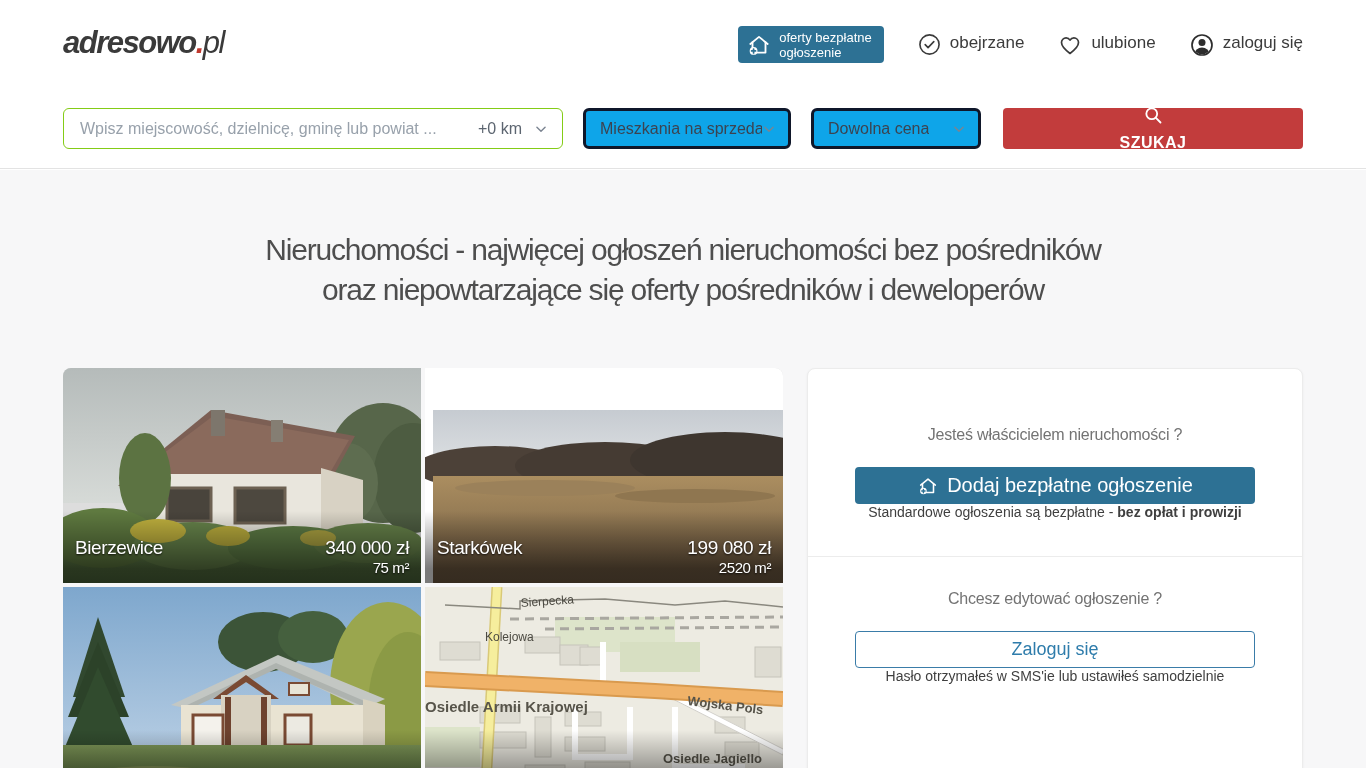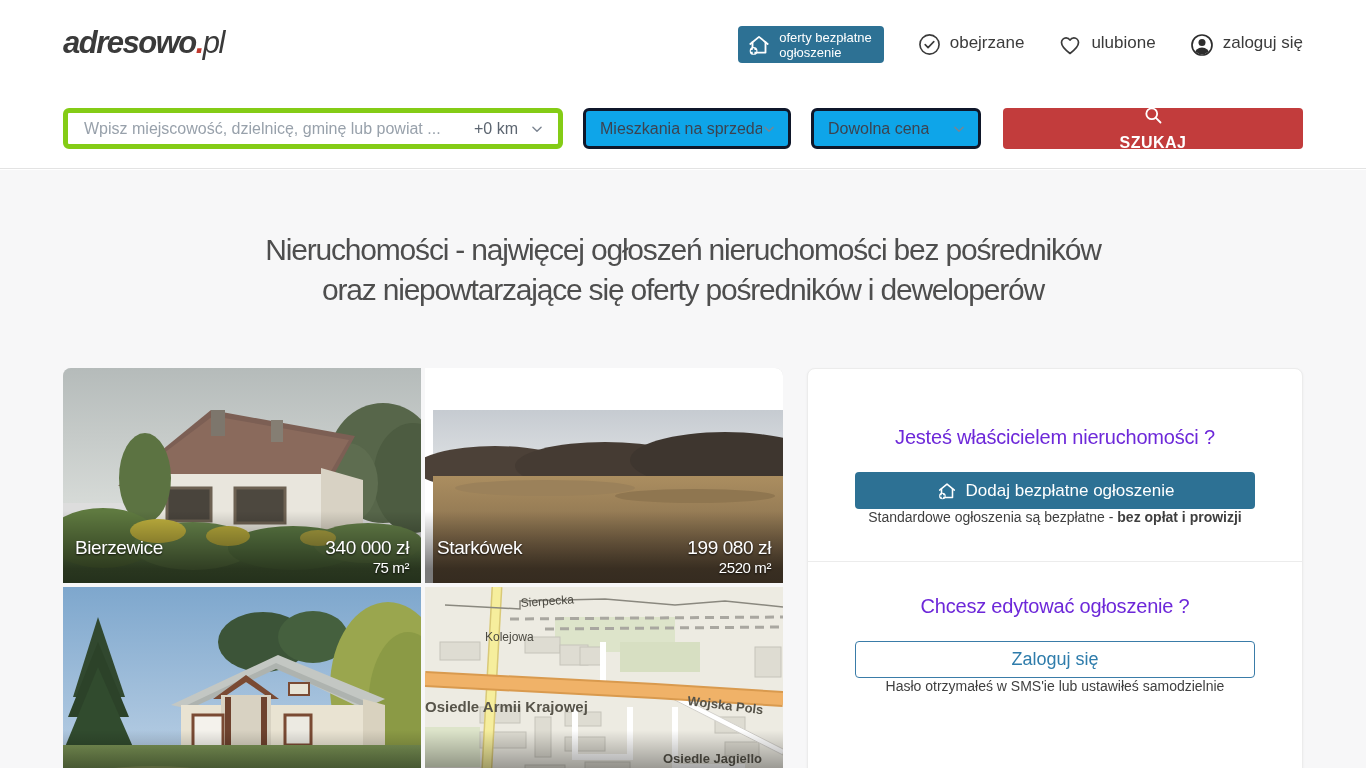"Wpisz miejscowość, dzielnicę, gminę lub" .loc-box { border: 5px solid #84cc16 -> 1px solid #84cc16 }
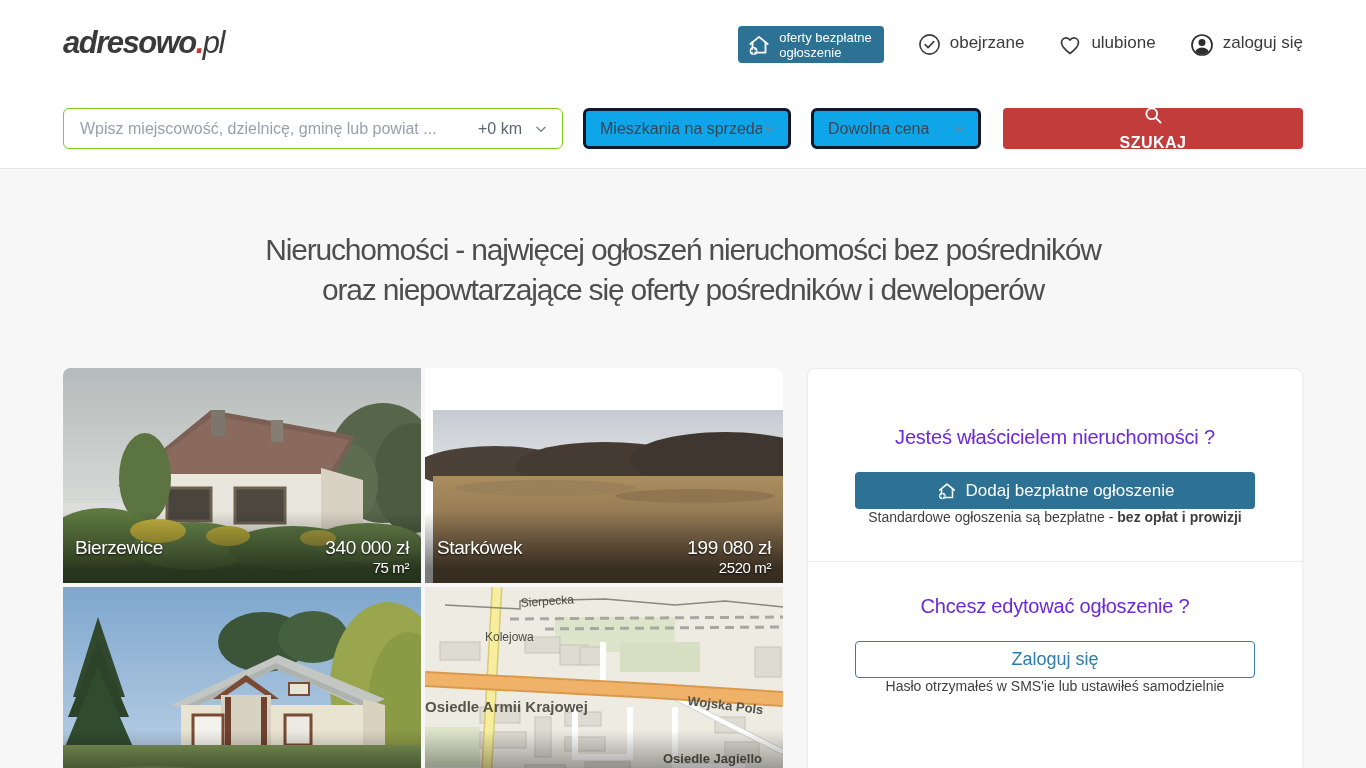"Jesteś właścicielem nieruchomości ?" .sb-title { color: #6d28d9 -> #737373; font-size: 20px -> 16px }
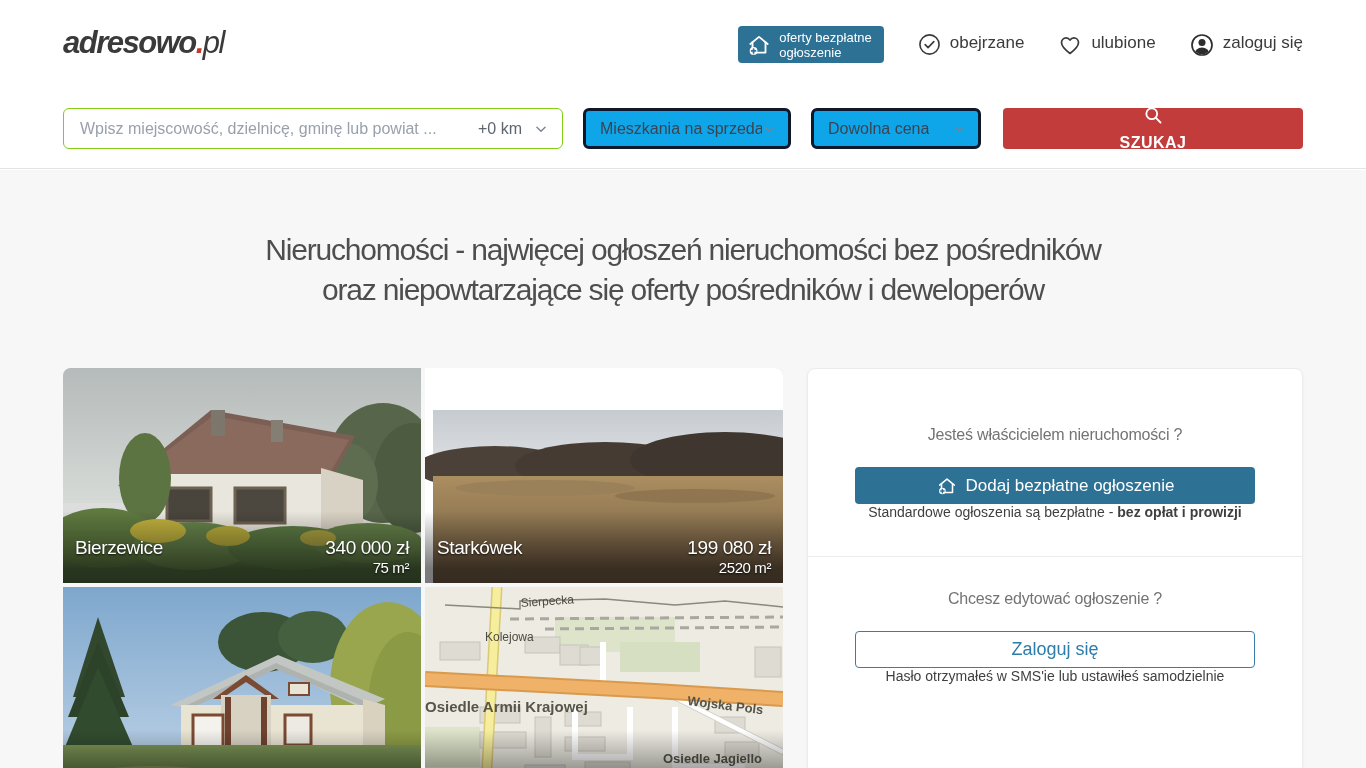"Dodaj bezpłatne ogłoszenie" .sb-btn { font-size: 17px -> 20px }
